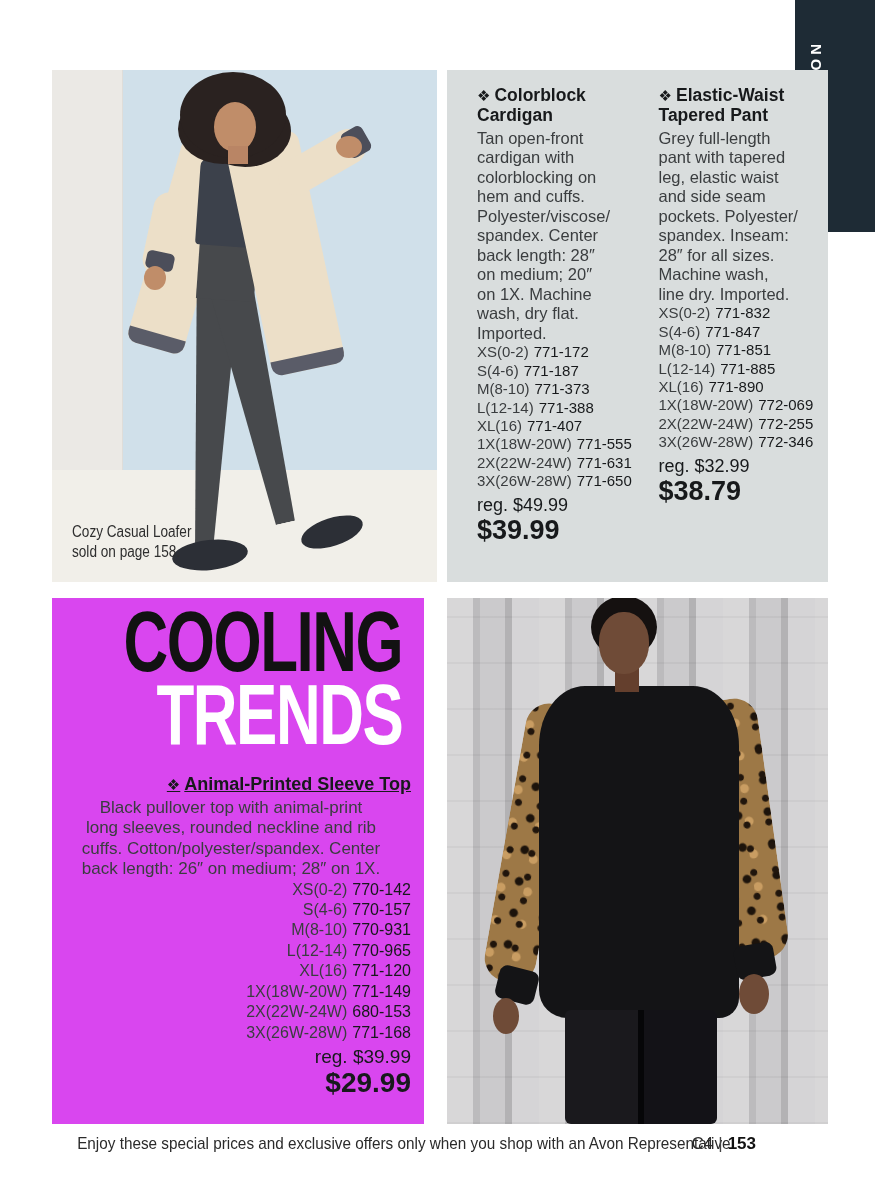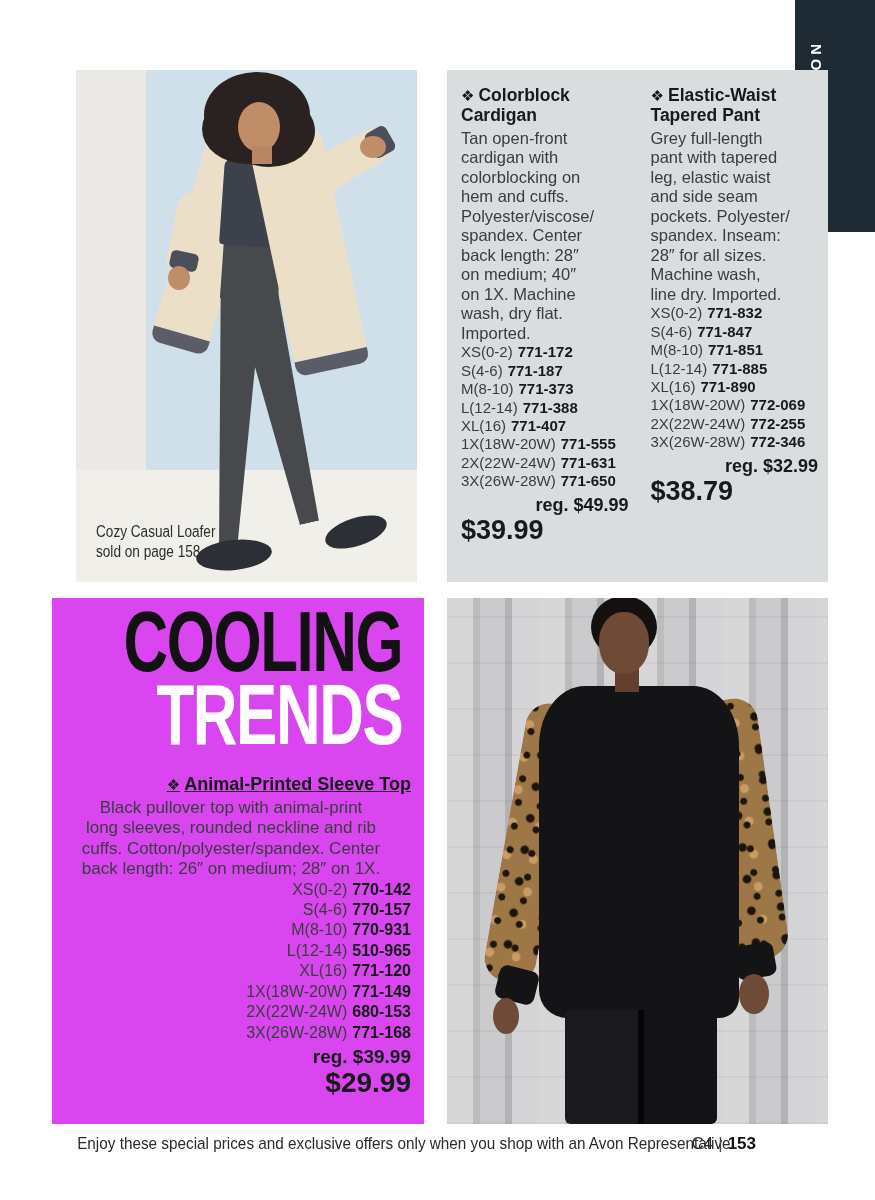"❖ Colorblock Cardigan" .card-top .cols { padding: 15px 10px 0 14px -> 15px 10px 0 30px }
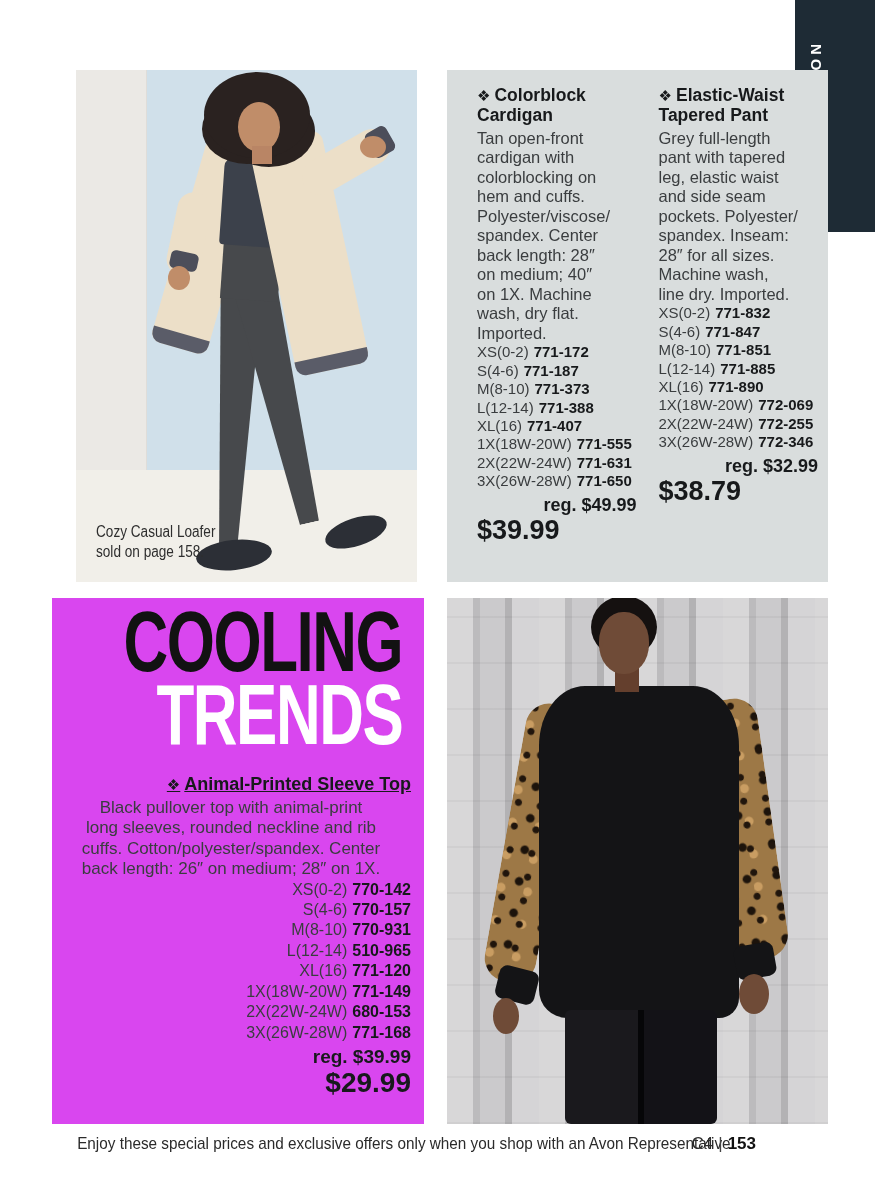"on medium; 40″" div.desc-line { text: 40 -> 20 }
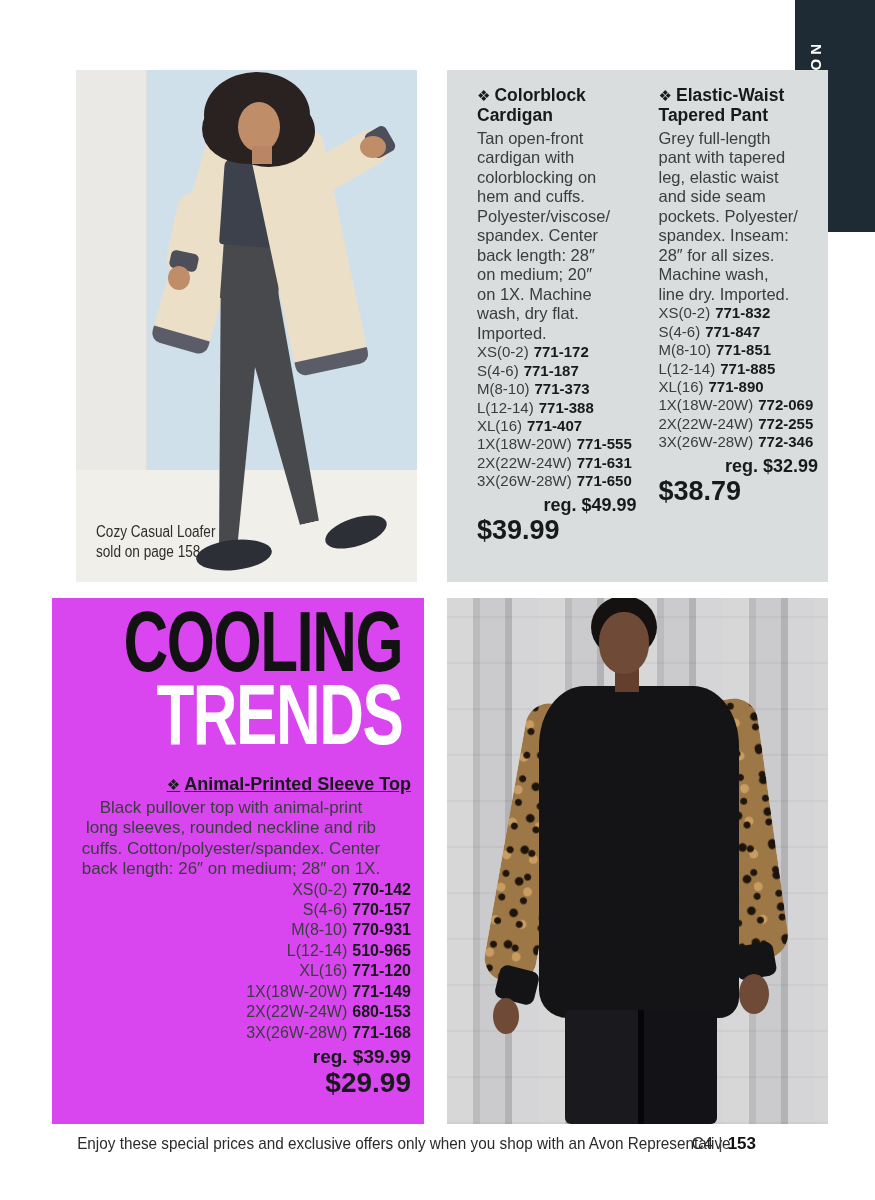"771-832" .size-row .sku { font-weight: bold -> normal }
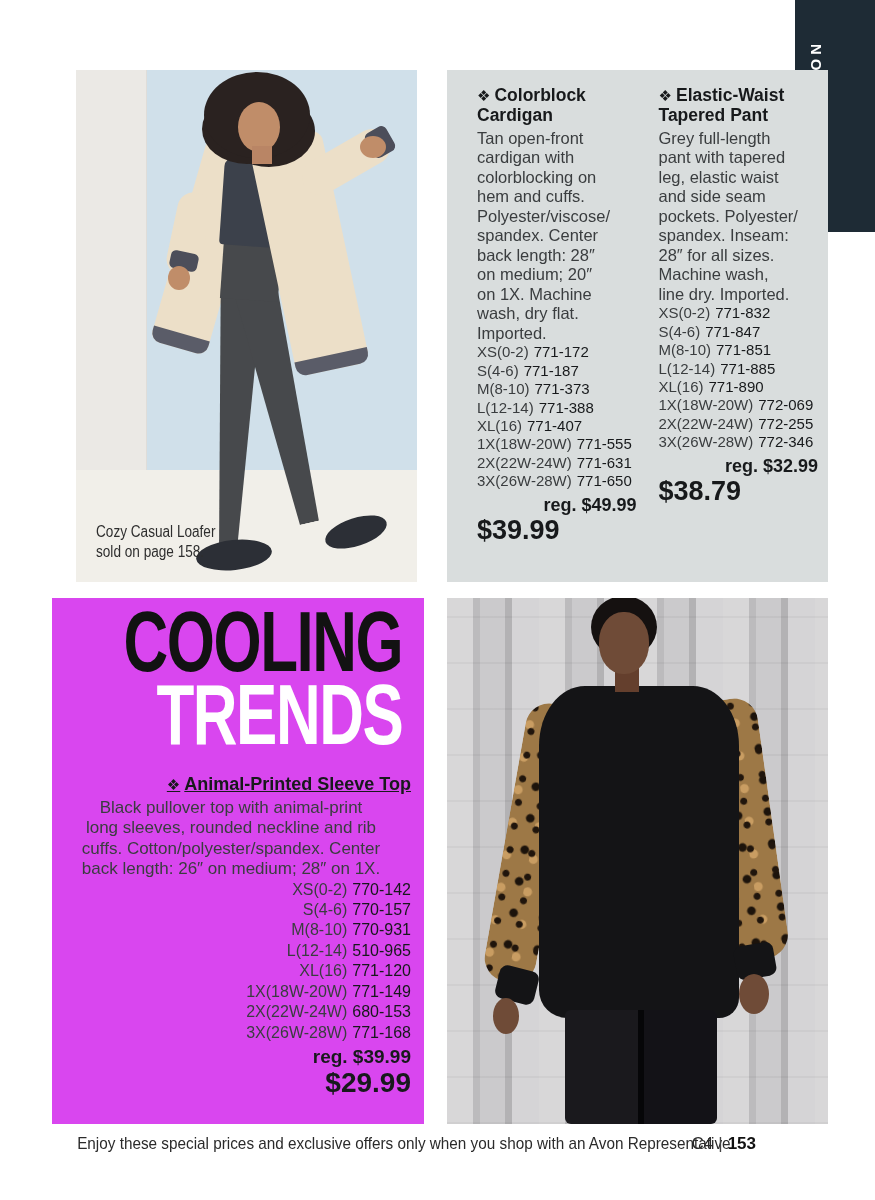"reg. $32.99" .reg-price { font-weight: bold -> normal; text-align: right -> none }
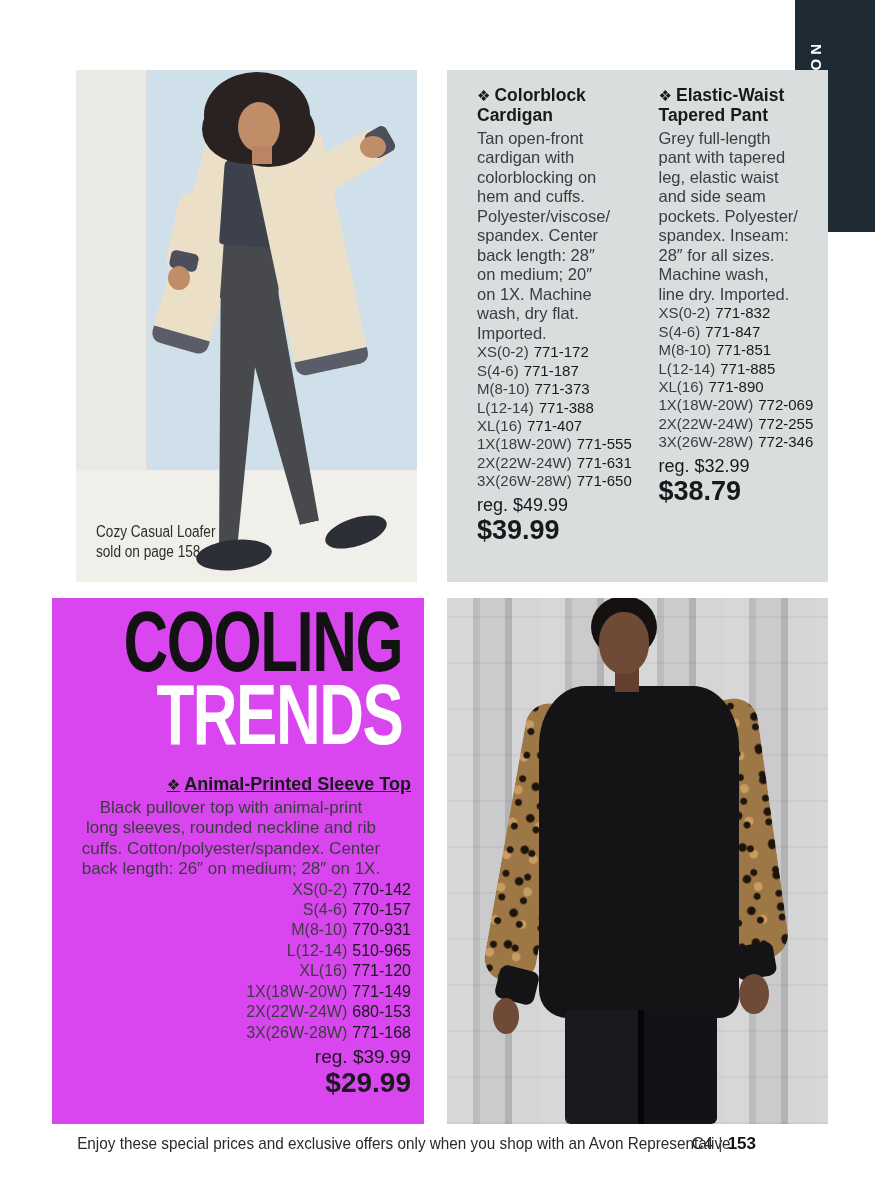"Cozy Casual Loafer" .photo-top { margin-left: 24px -> none; width: 341px -> 385px }
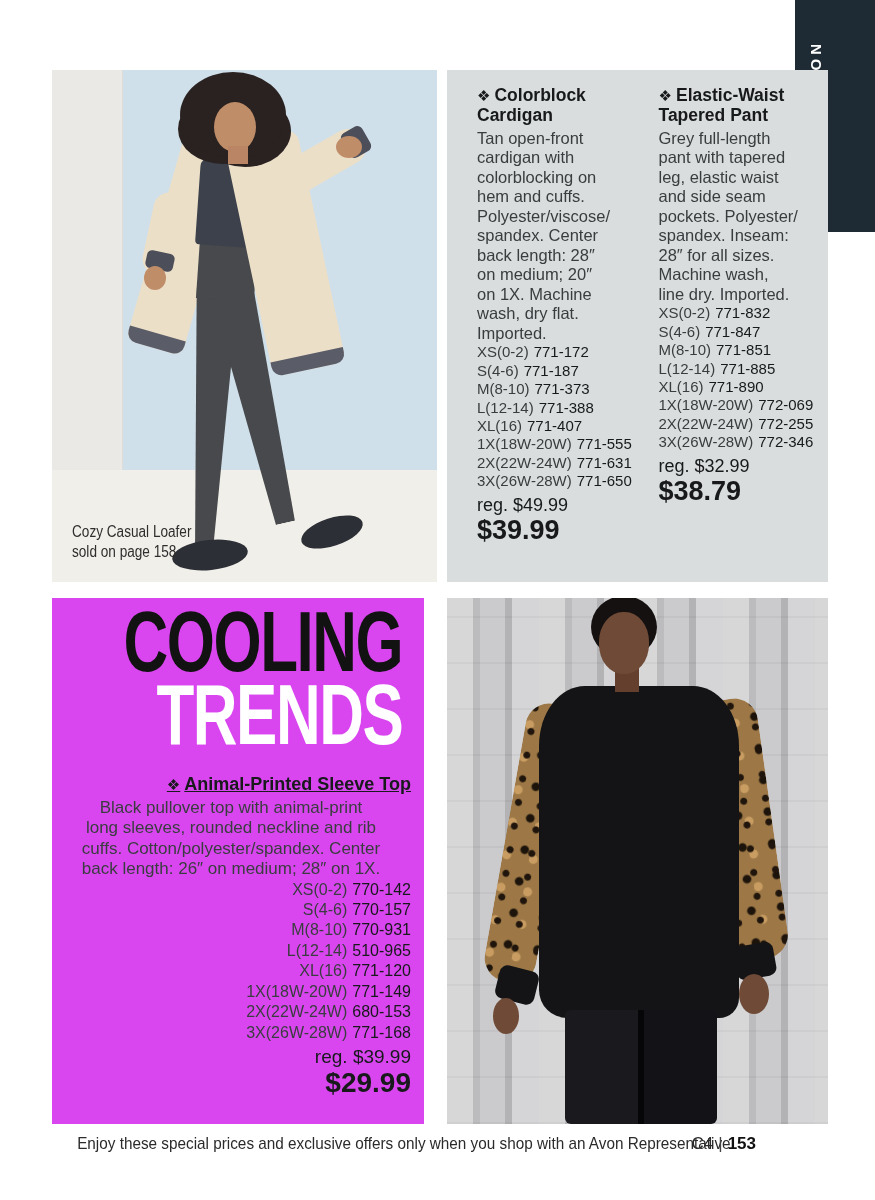"510-965" span.sku { text: 510-965 -> 770-965 }
